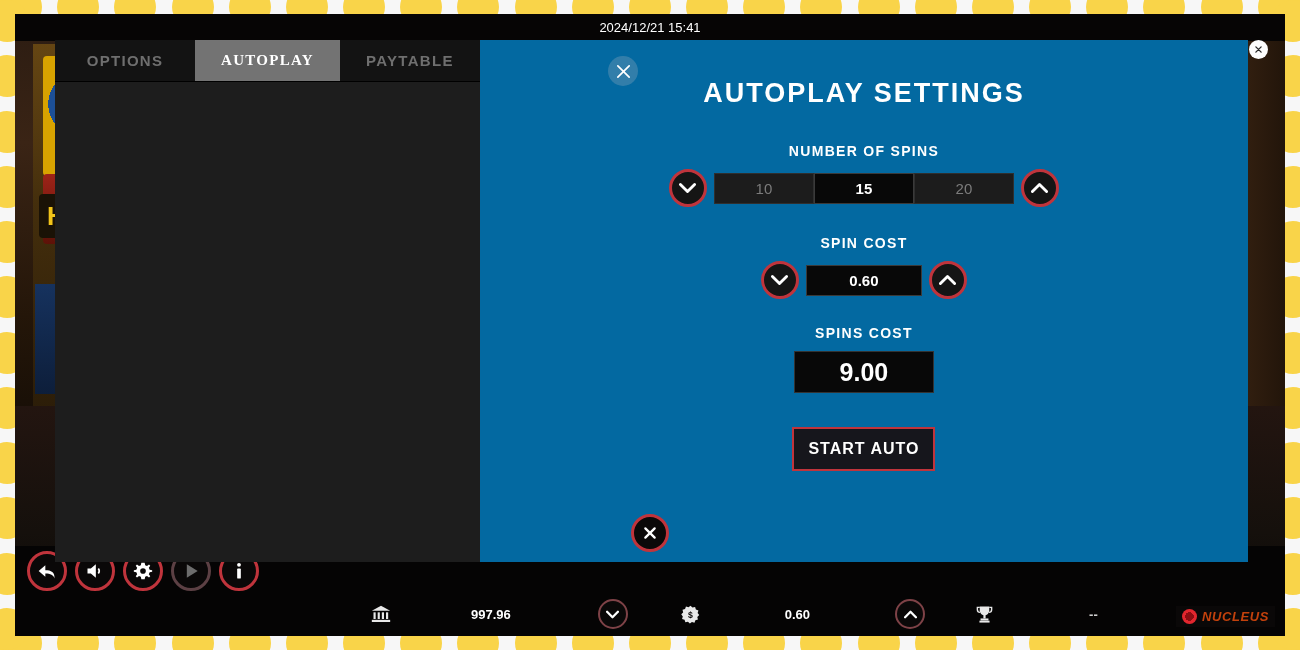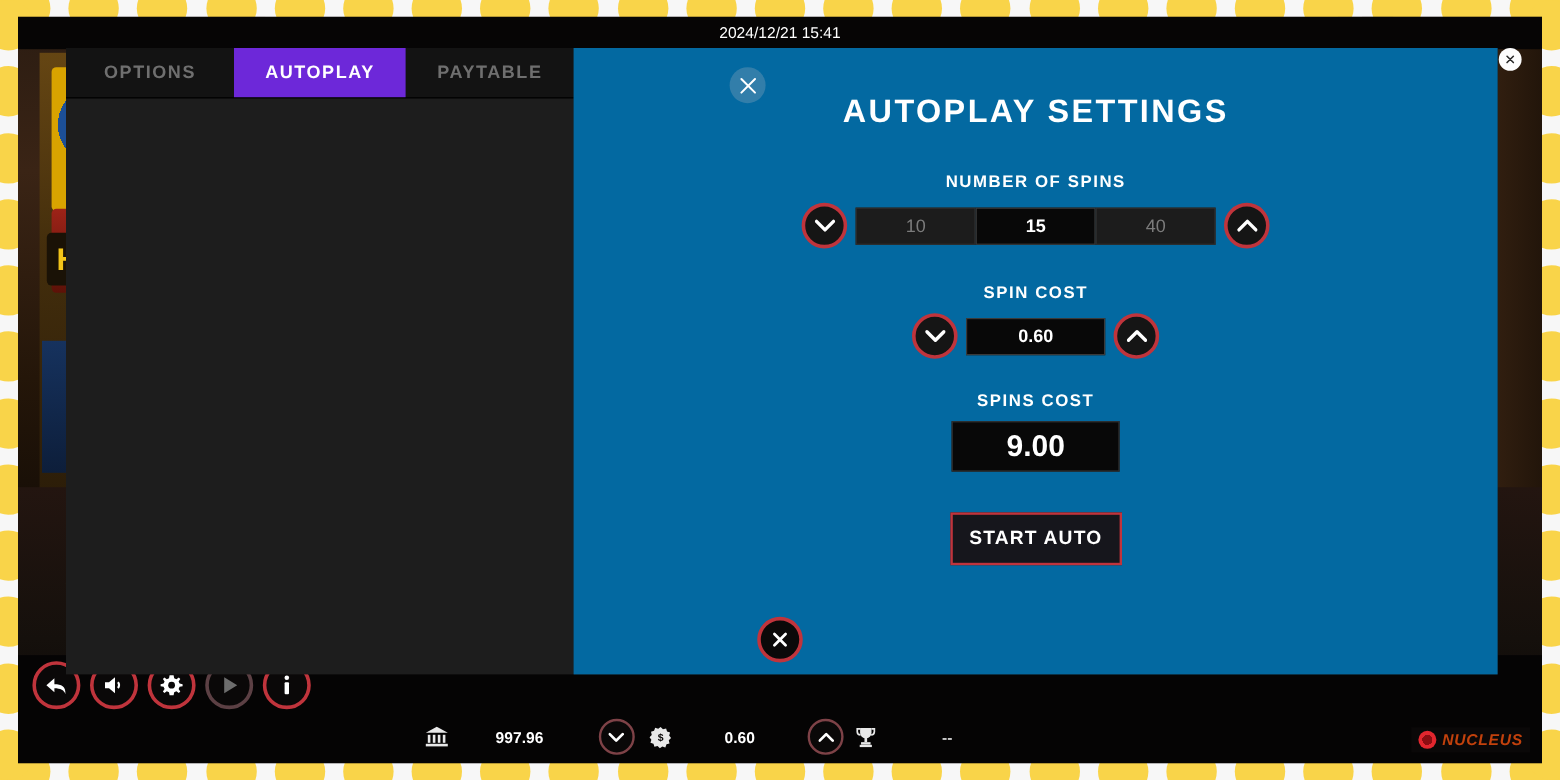"AUTOPLAY" .tab.active { background: #6d28d9 -> #737373; font-family: none -> Liberation Serif, serif }
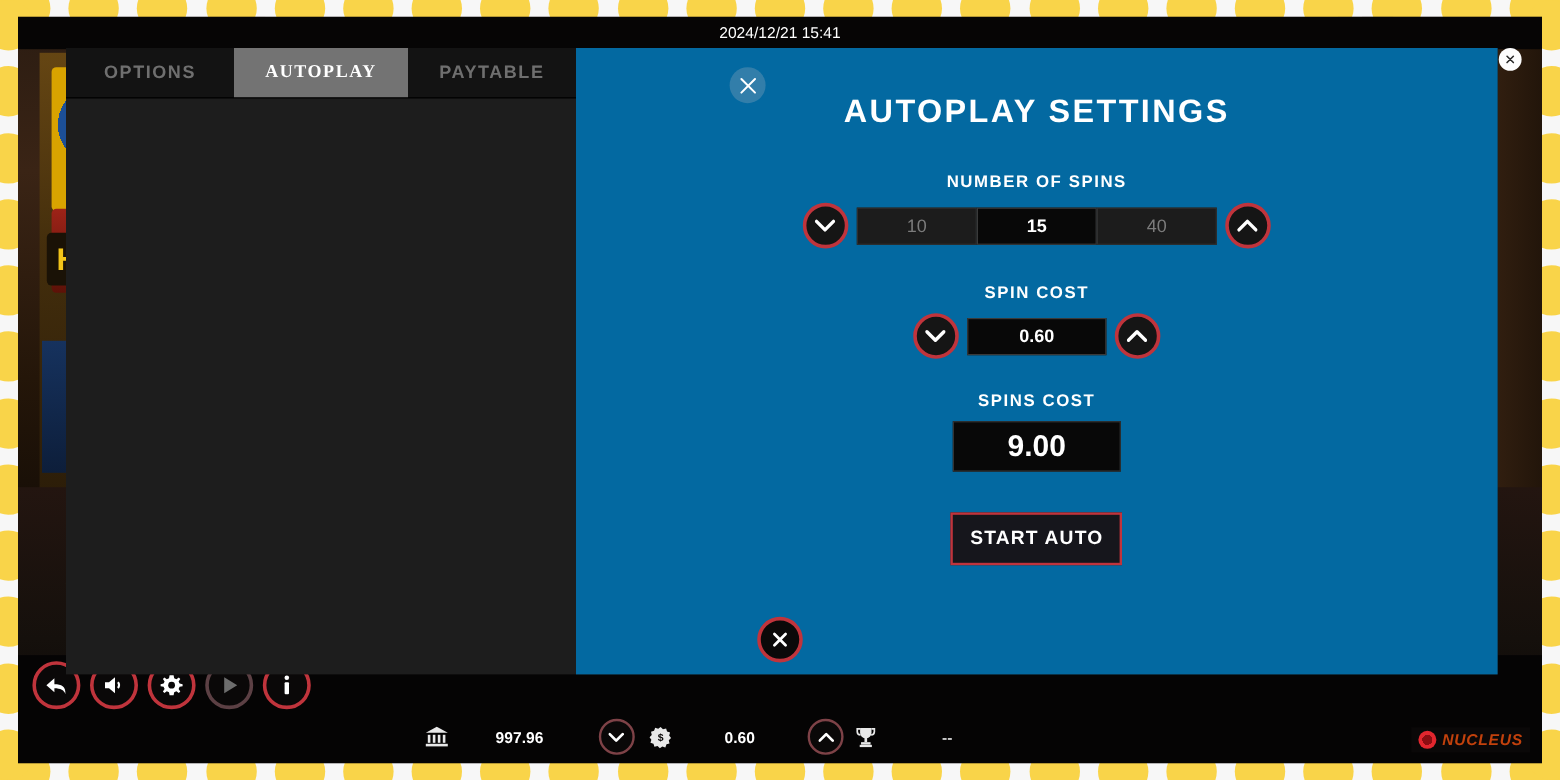"40" div.val { text: 40 -> 20 }
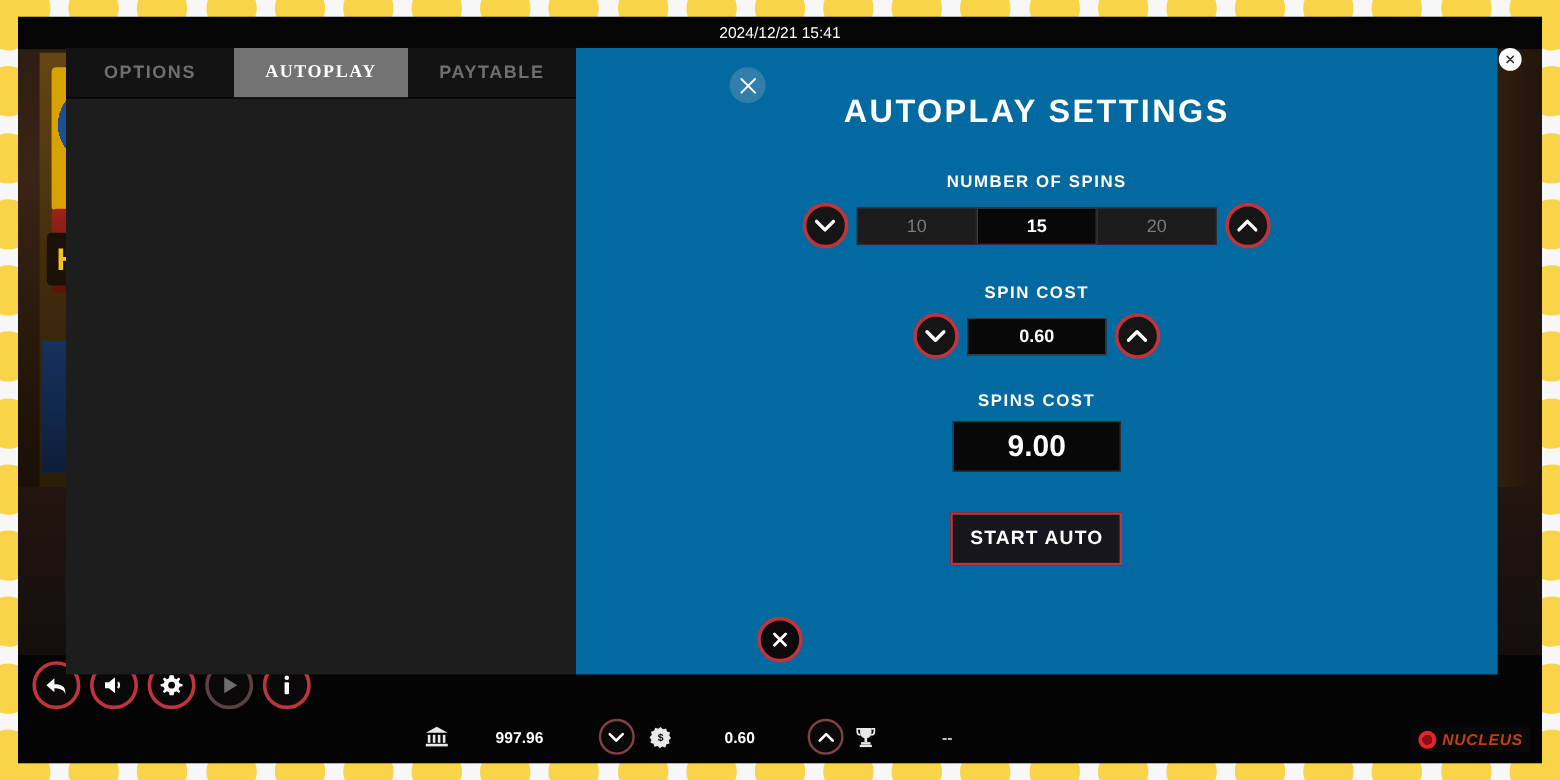"997.96" .status-center { gap: none -> 41px; left: 338px -> 355px }
